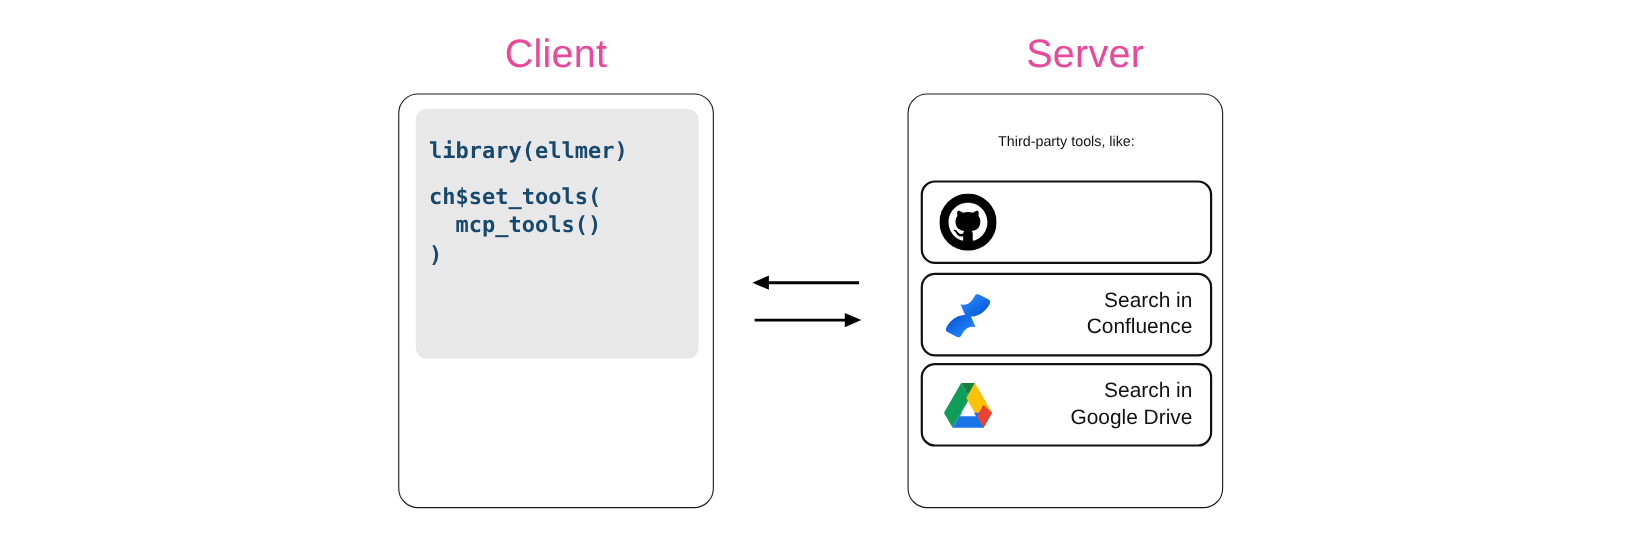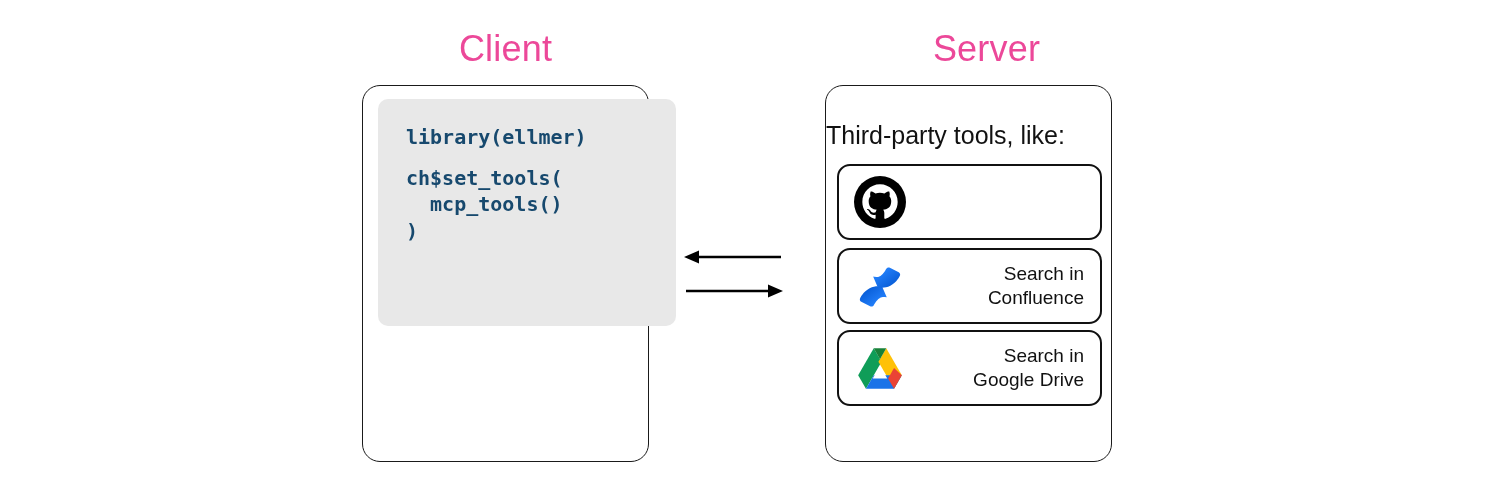"library(ellmer)" #code-block { padding: 28px 0 0 28px -> 28px 0 0 12px; width: 298px -> 257px }
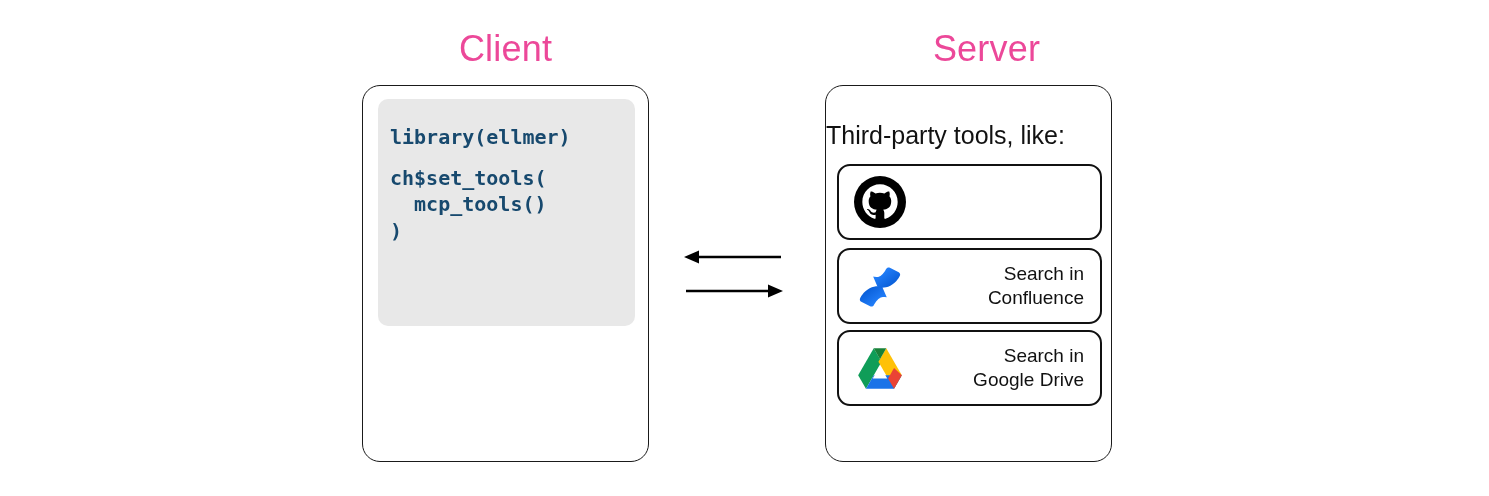"Third-party tools, like:" #server-caption { font-size: 25px -> 13px; text-align: left -> center }
